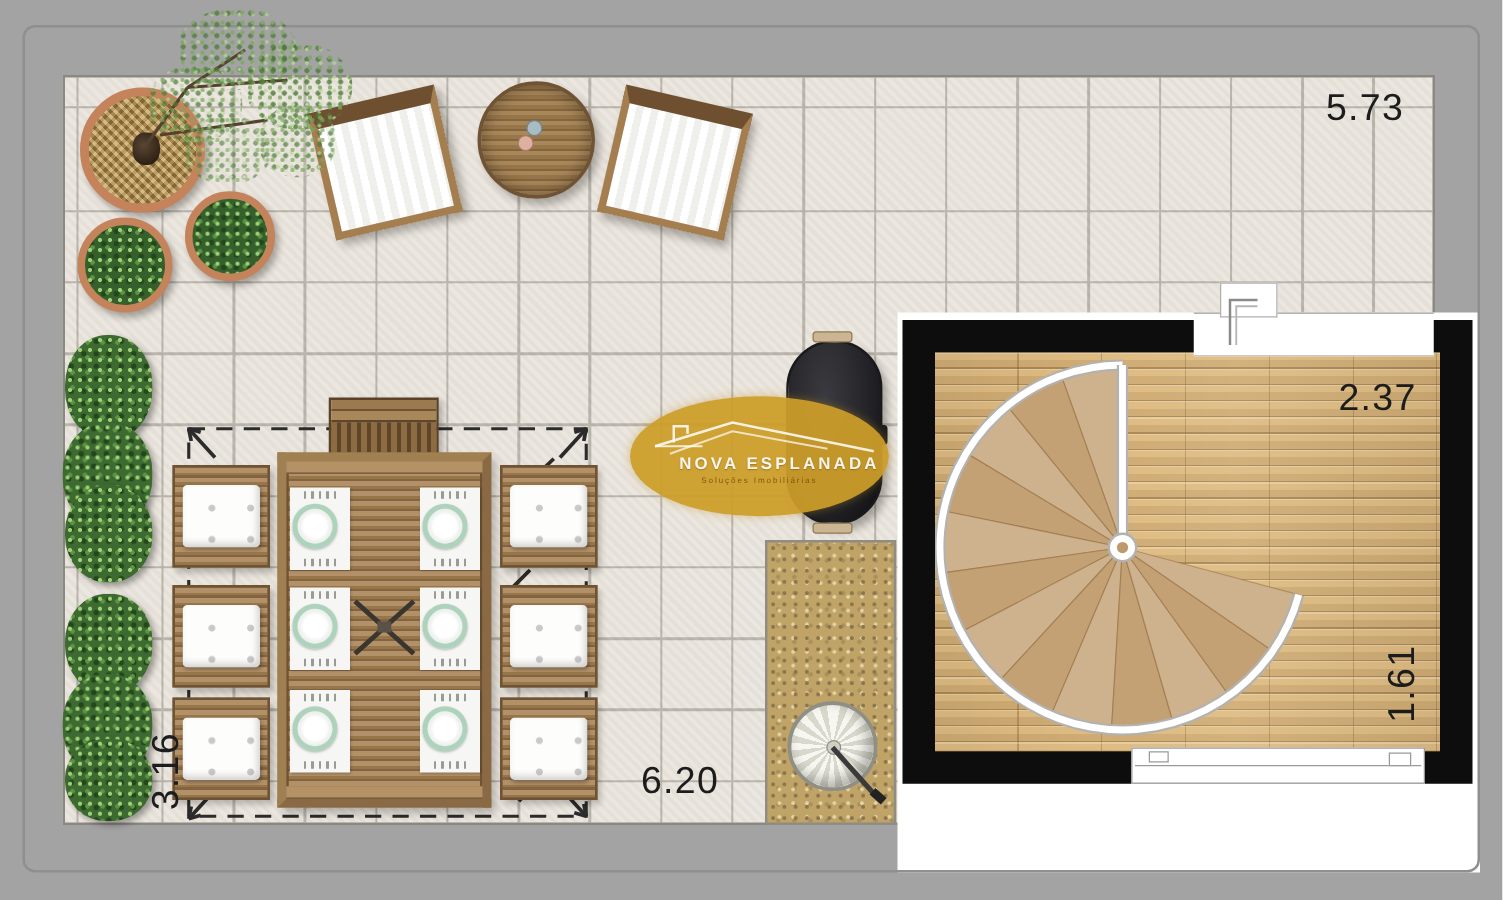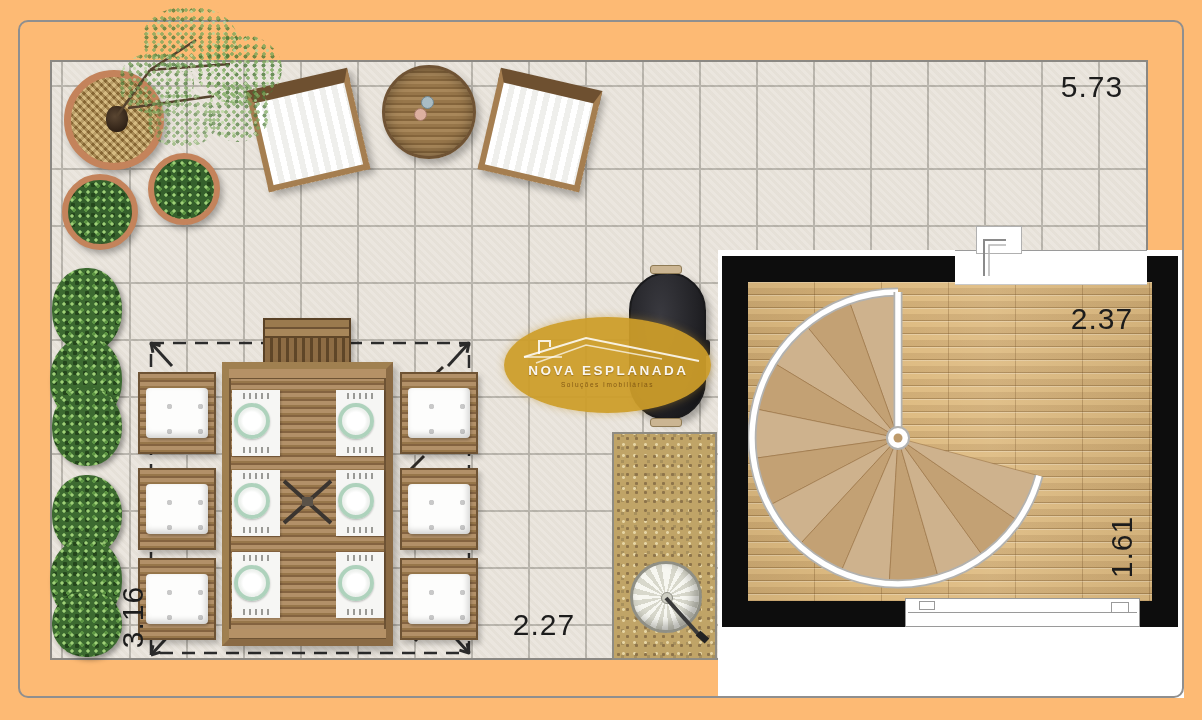"5.73" #page { background: #fdba74 -> #a3a3a3 }
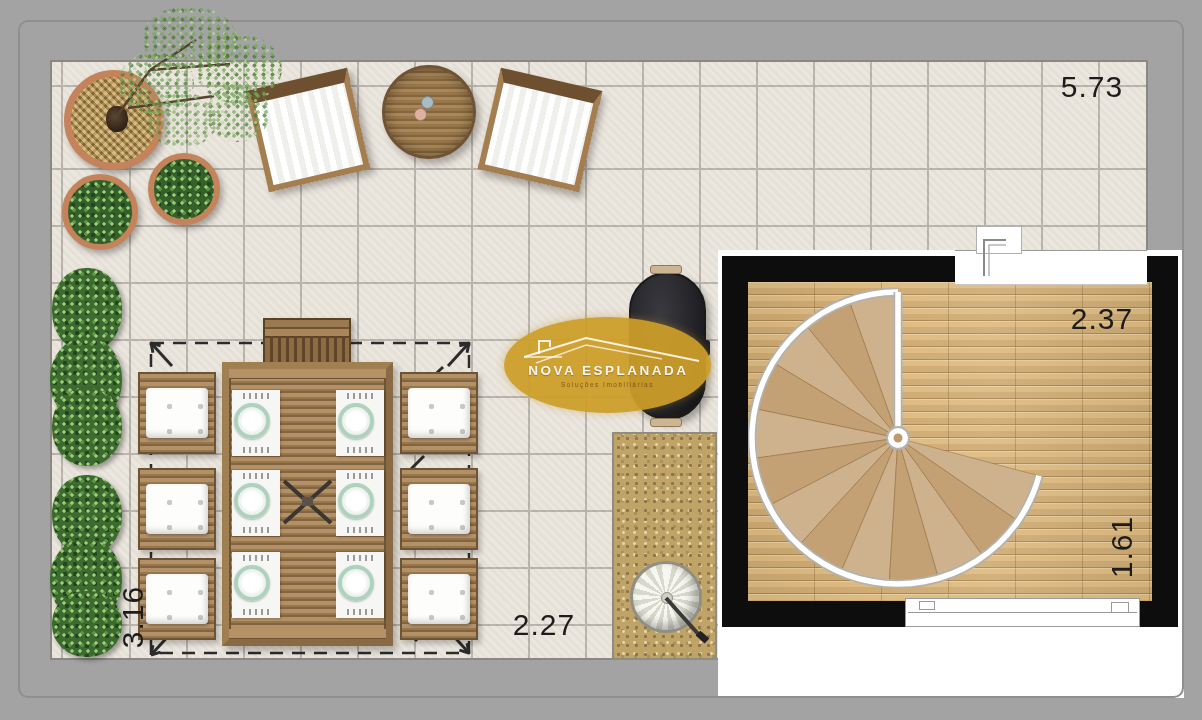"NOVA ESPLANADA" .wm-title { left: 1px -> 16px }
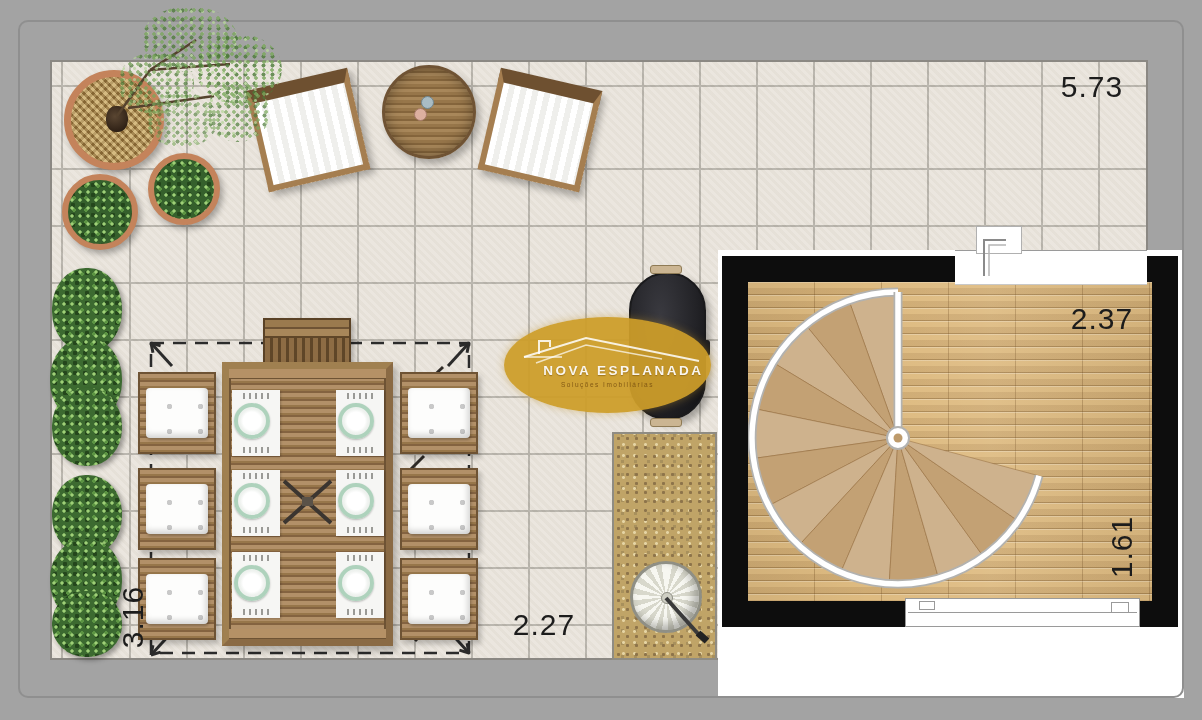"2.27" div.dim { text: 2.27 -> 6.20 }
